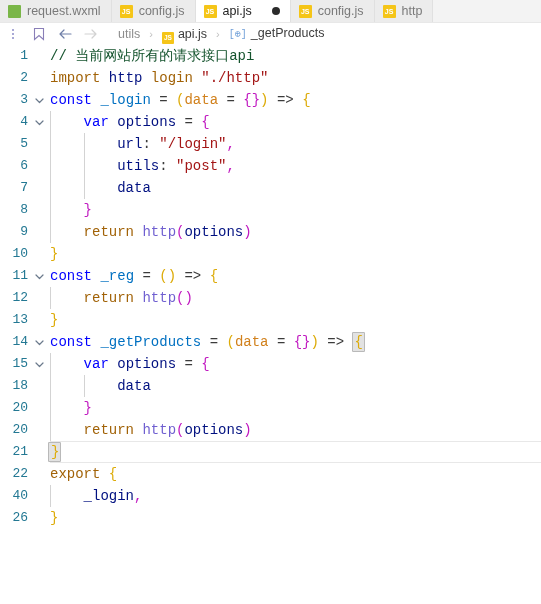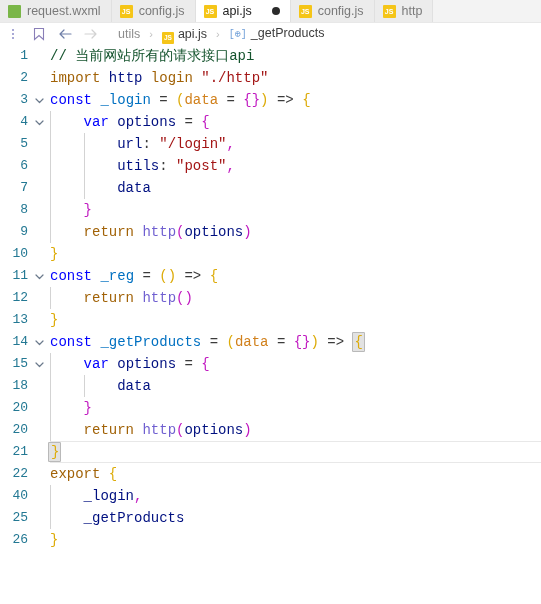"25" div.row { html: <div> <span>25</span> <span></span> <span><span></span> <span>_getProducts</span></span> </div> -> none }
